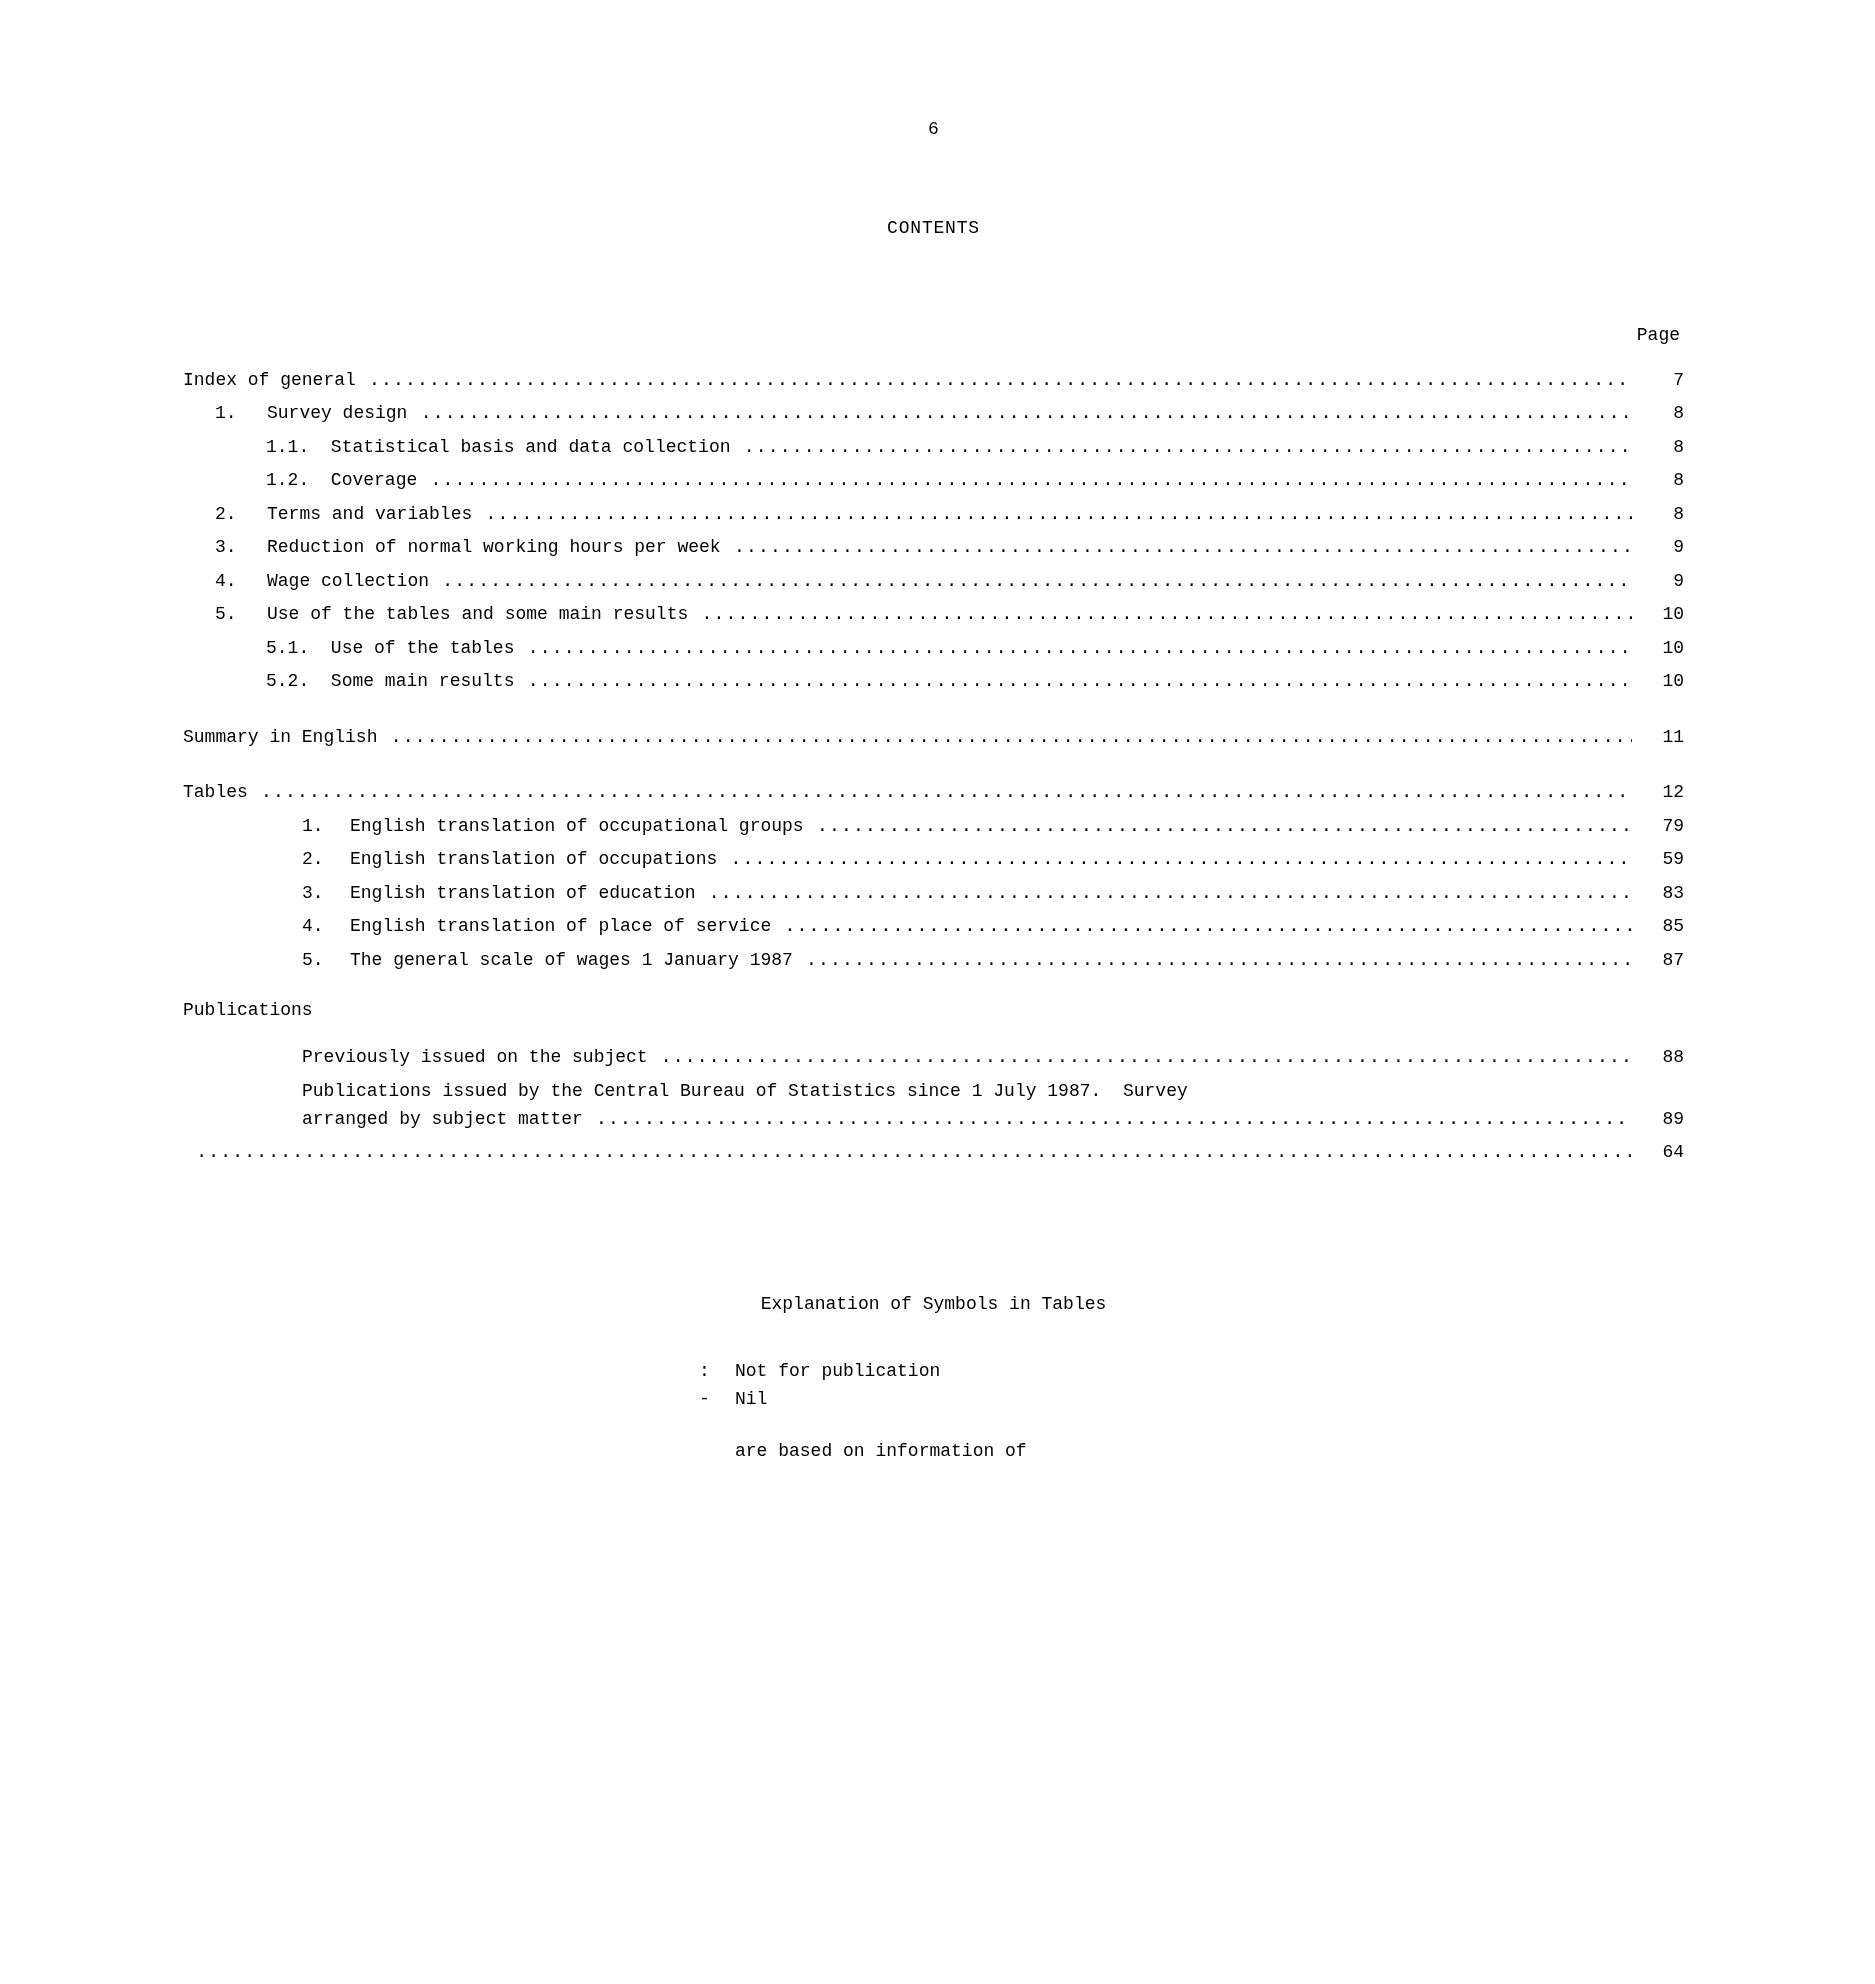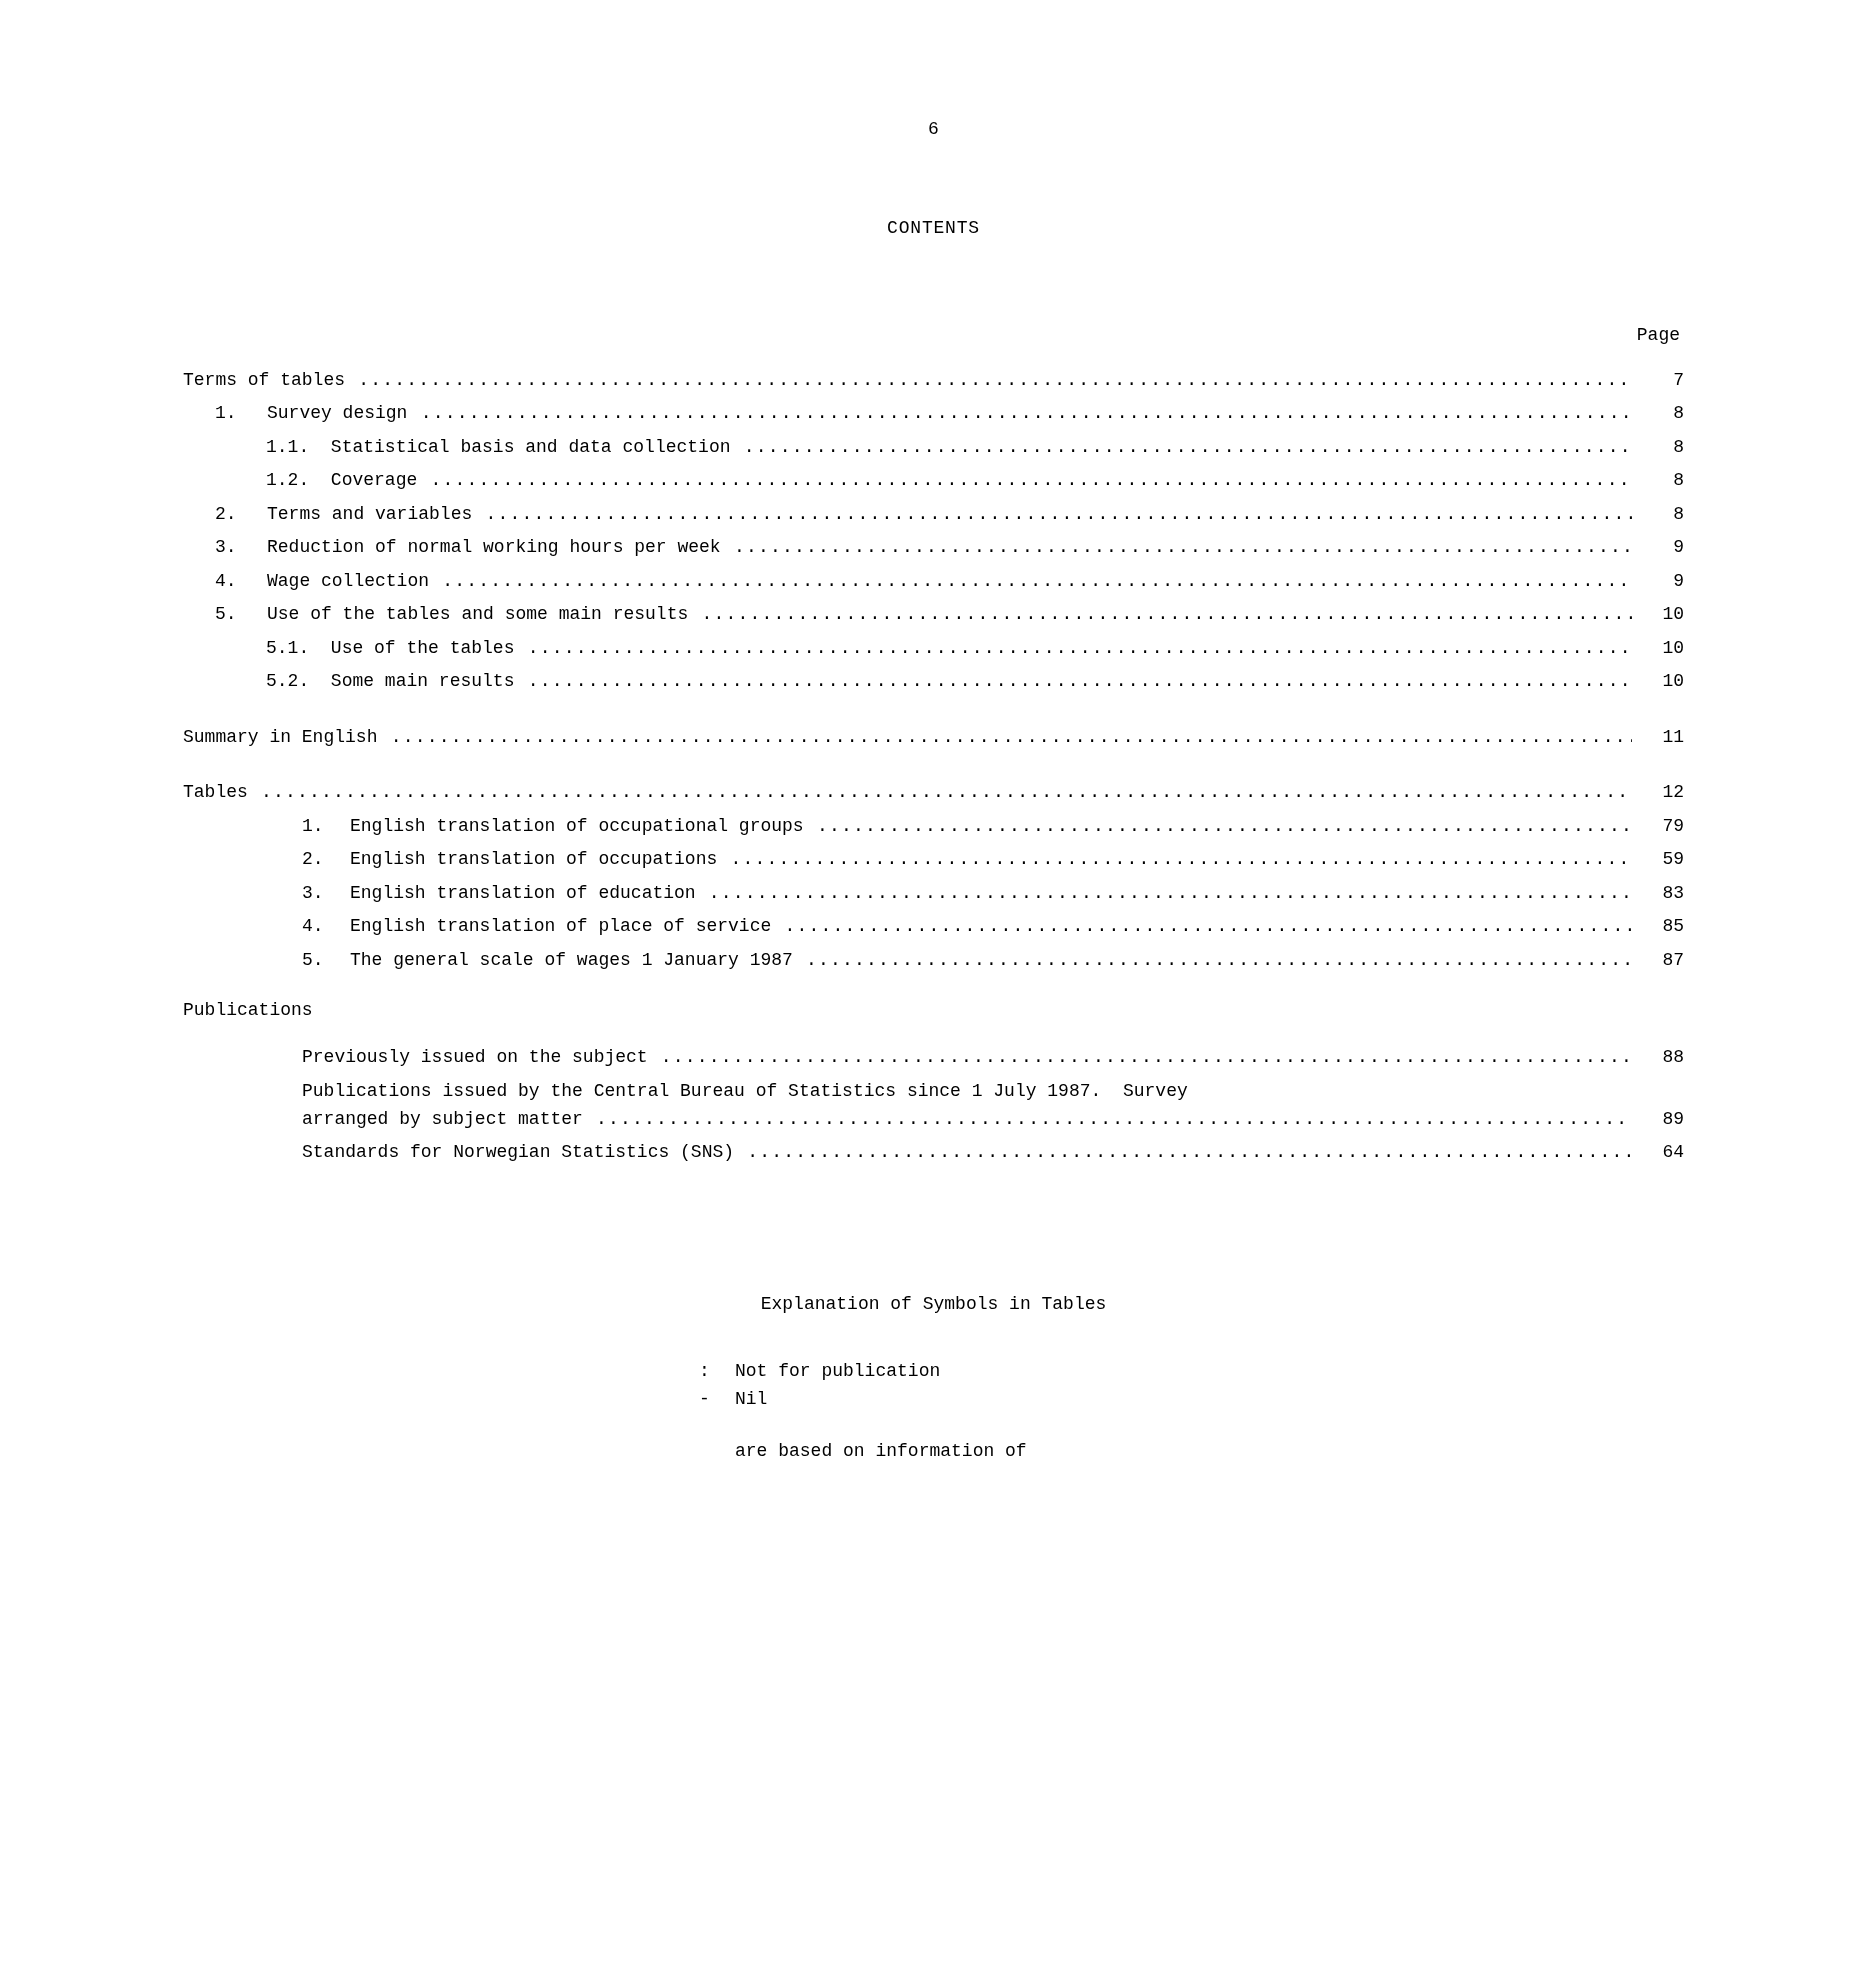"Terms of tables" span.label-cell { text: Terms of tables -> Index of general }
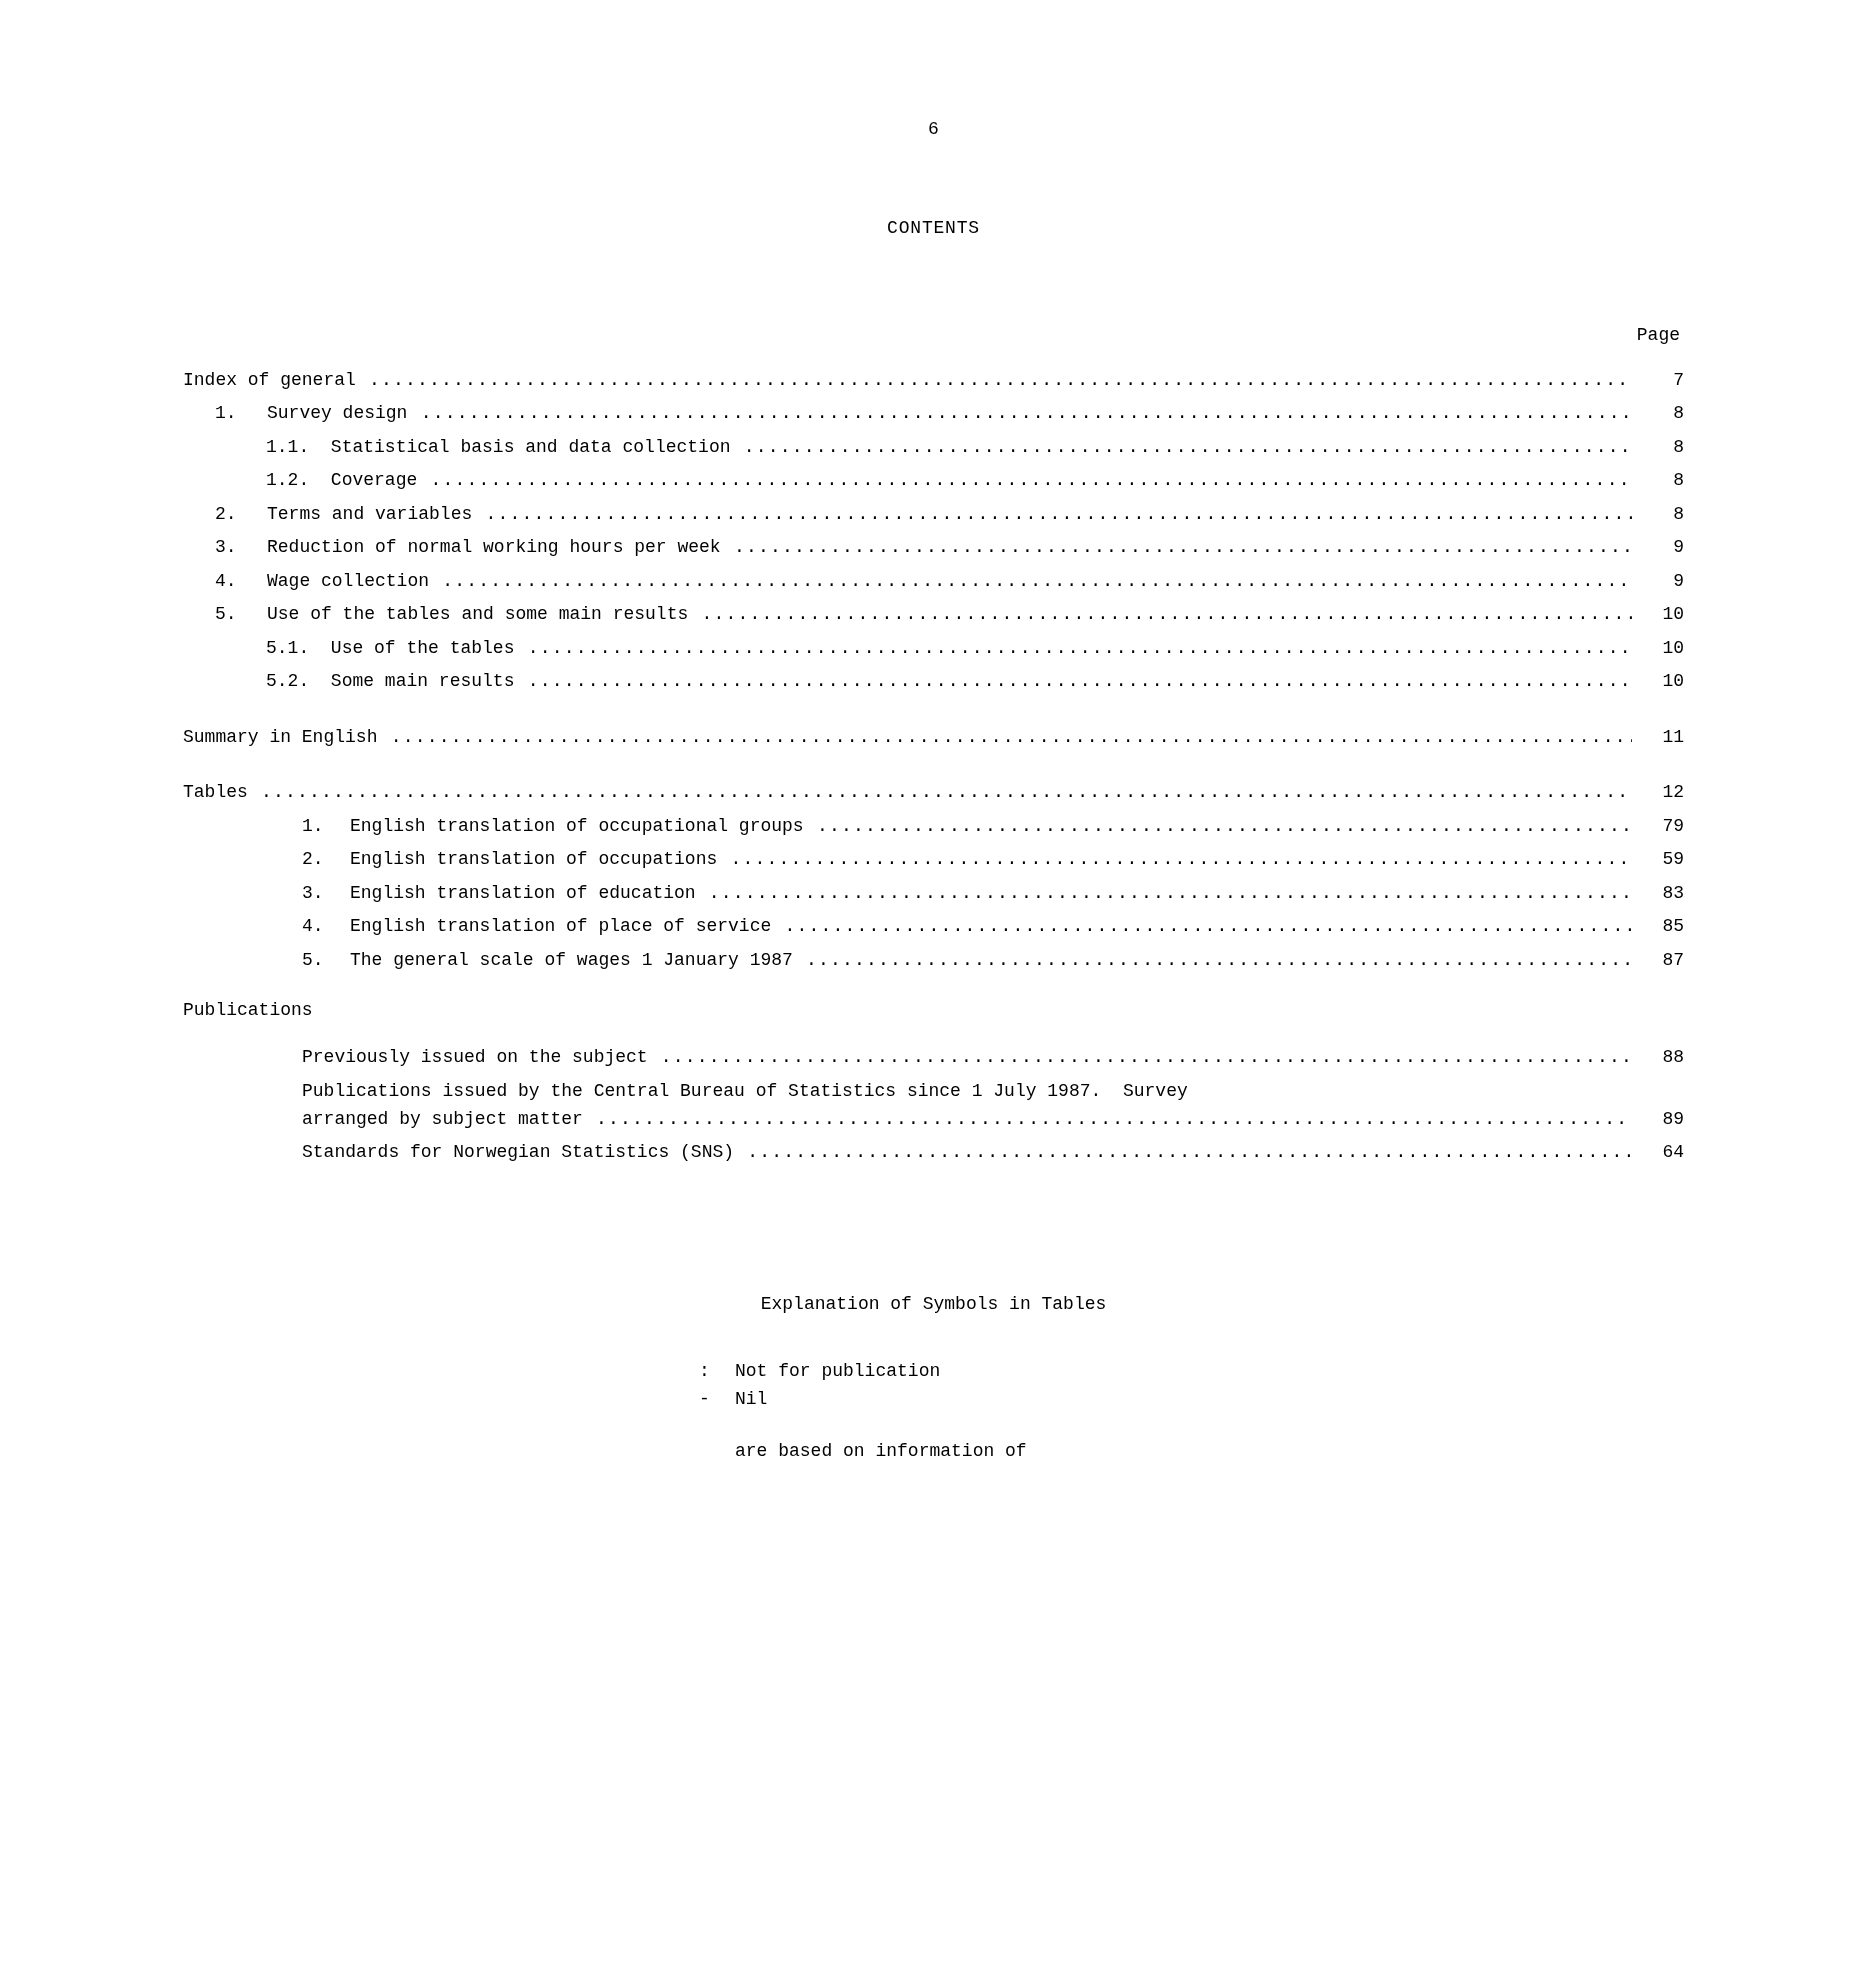"Standards for Norwegian Statistics (SNS)" span.label-cell { html: <span>Standards for Norwegian Statistics (SNS)</span> -> none }
